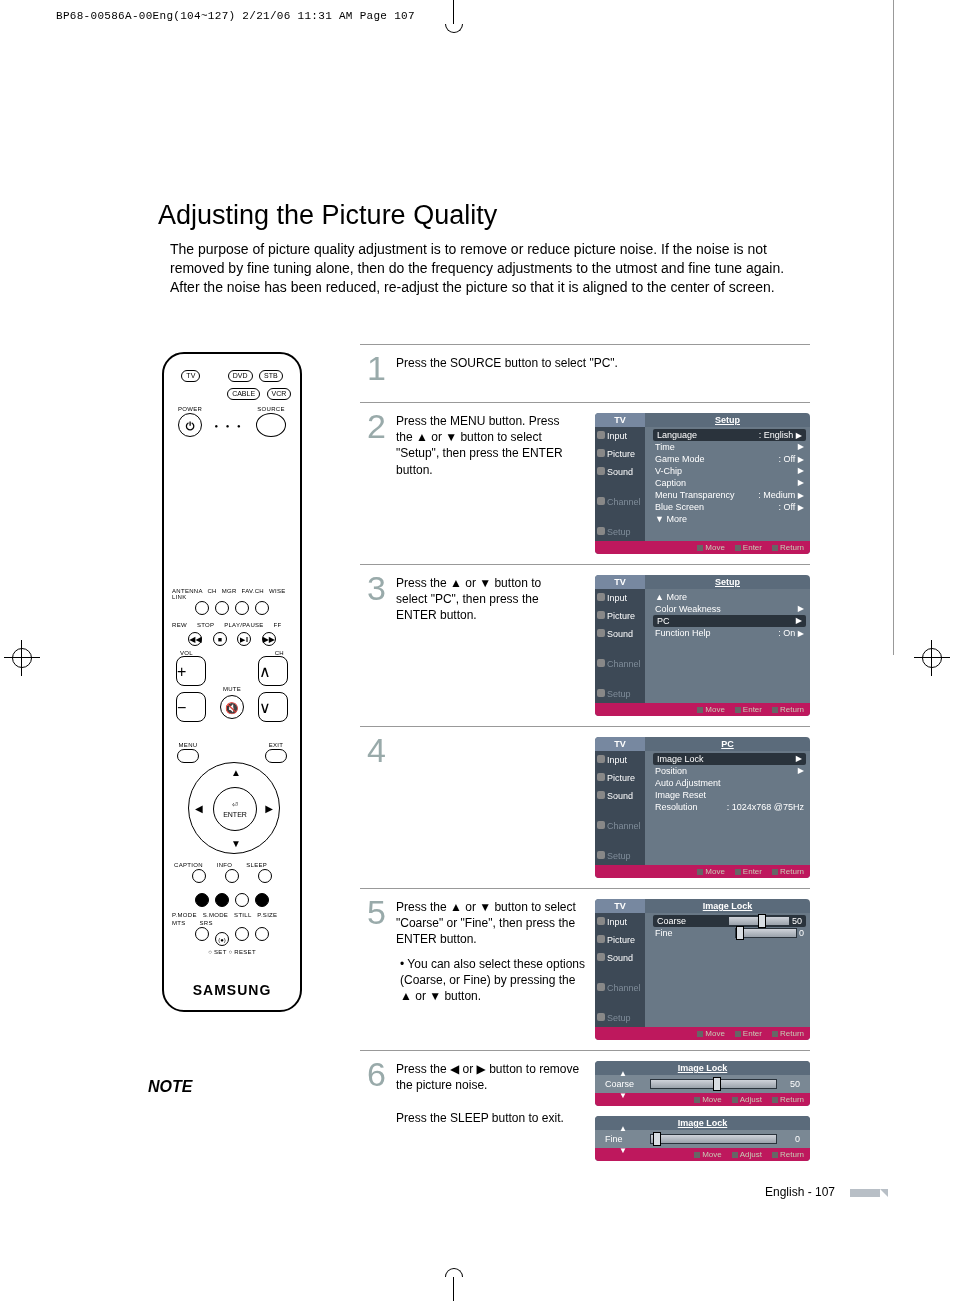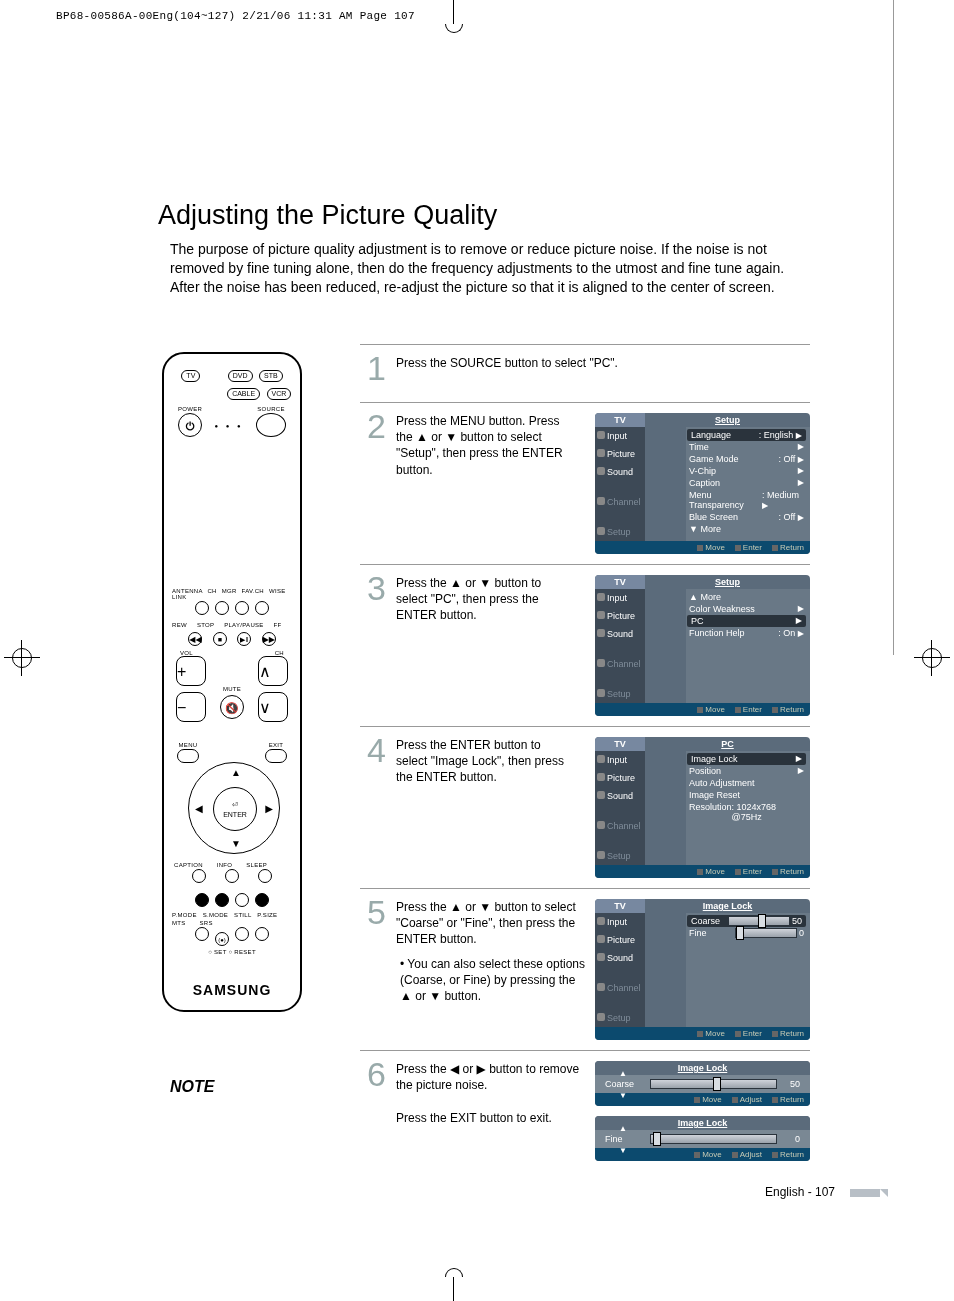"Language" .osd-main { margin-left: 41px -> none; padding: 2px 4px 2px 1px -> 2px 4px 2px 8px }
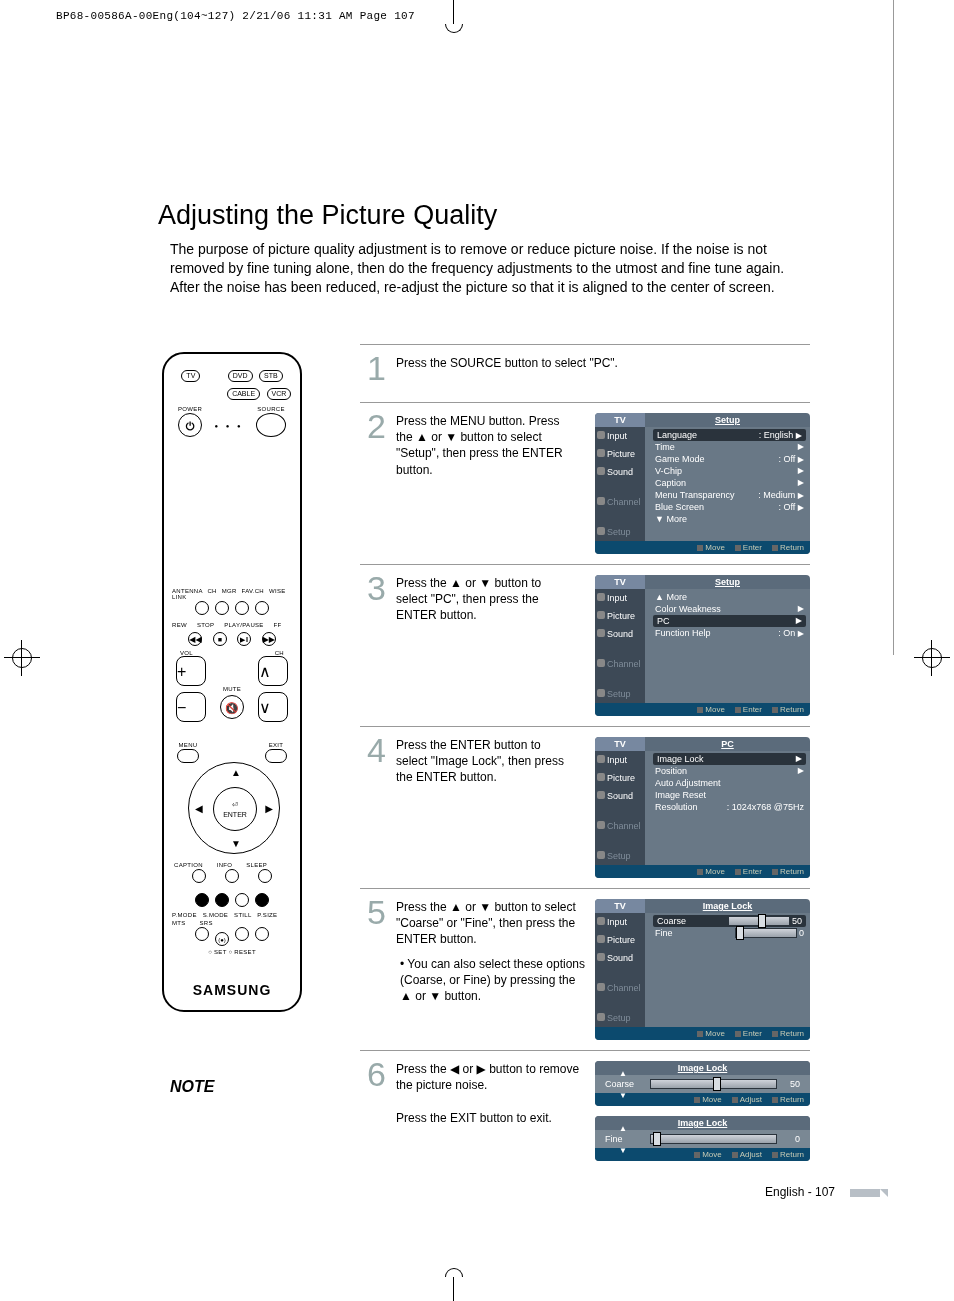"Move" .osd-ft { background: #0c4a6e -> #be185d }
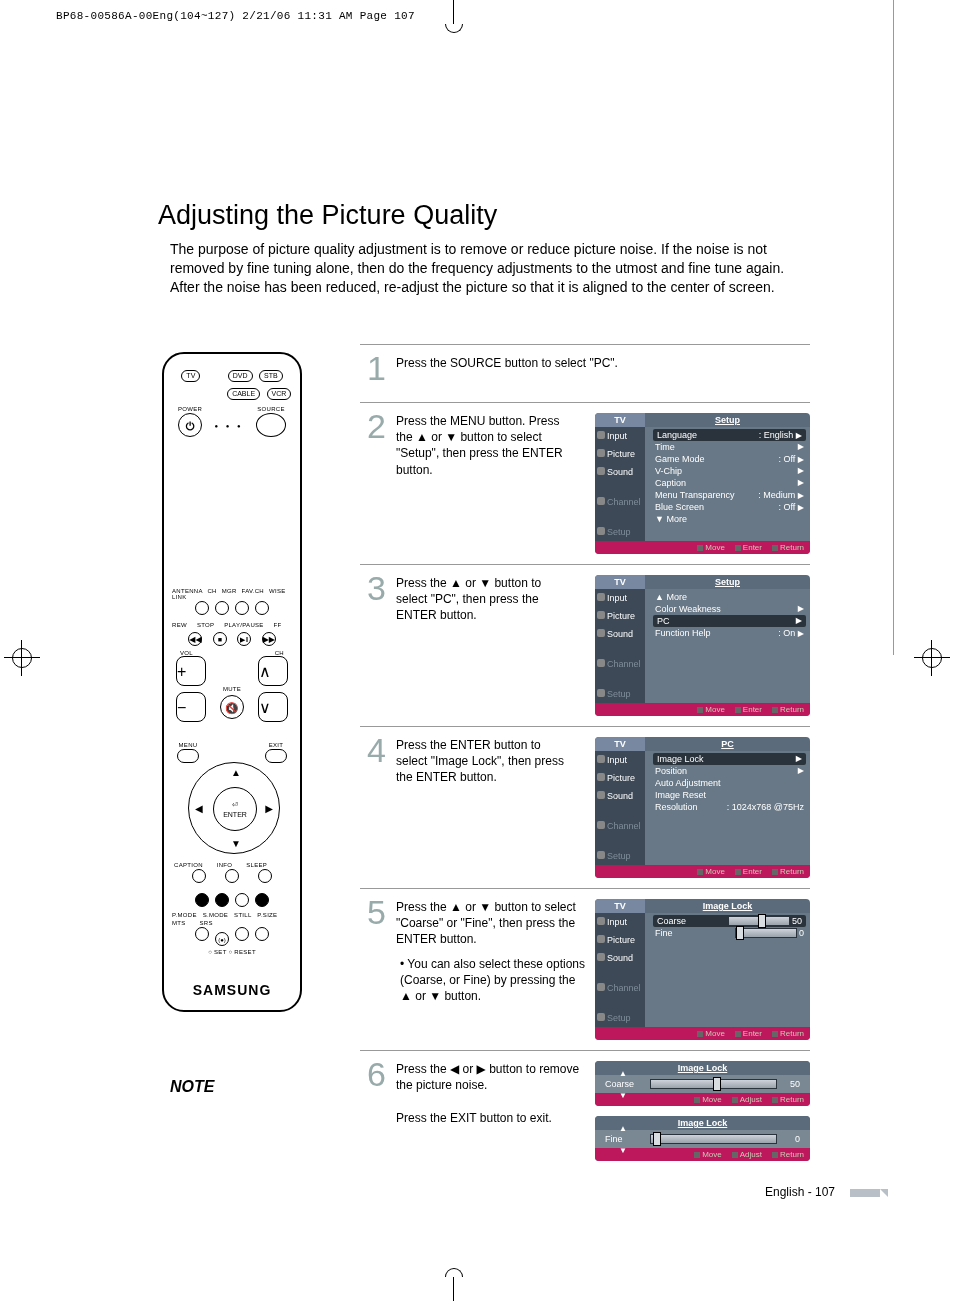"Press the ENTER button to" div.step-body { html: <div>Press the ENTER button to select "Image Lock", then press the ENTER button.</div> -> none }
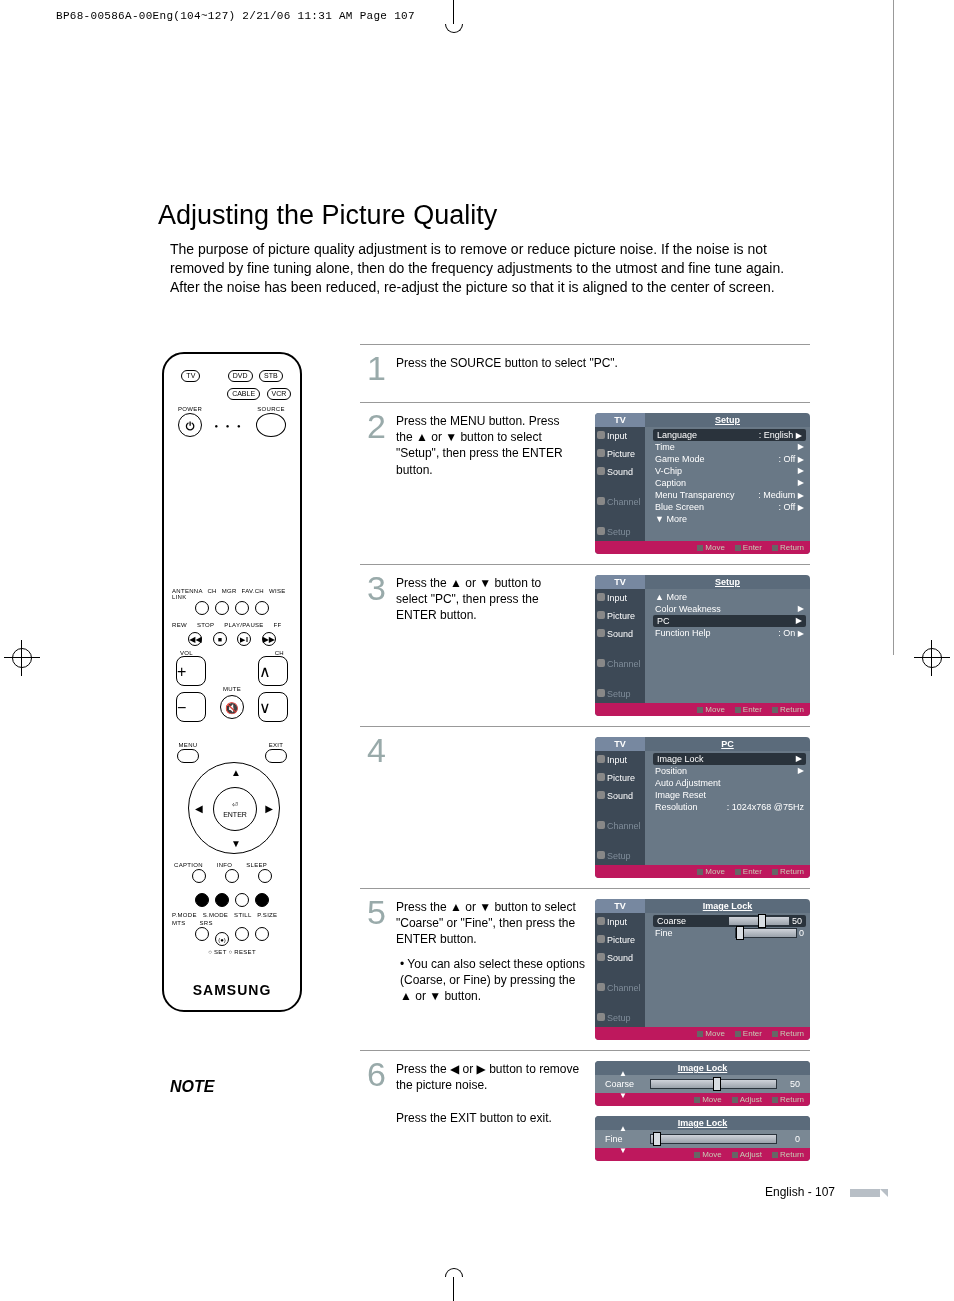"NOTE" .note-block { left: 170px -> 148px }
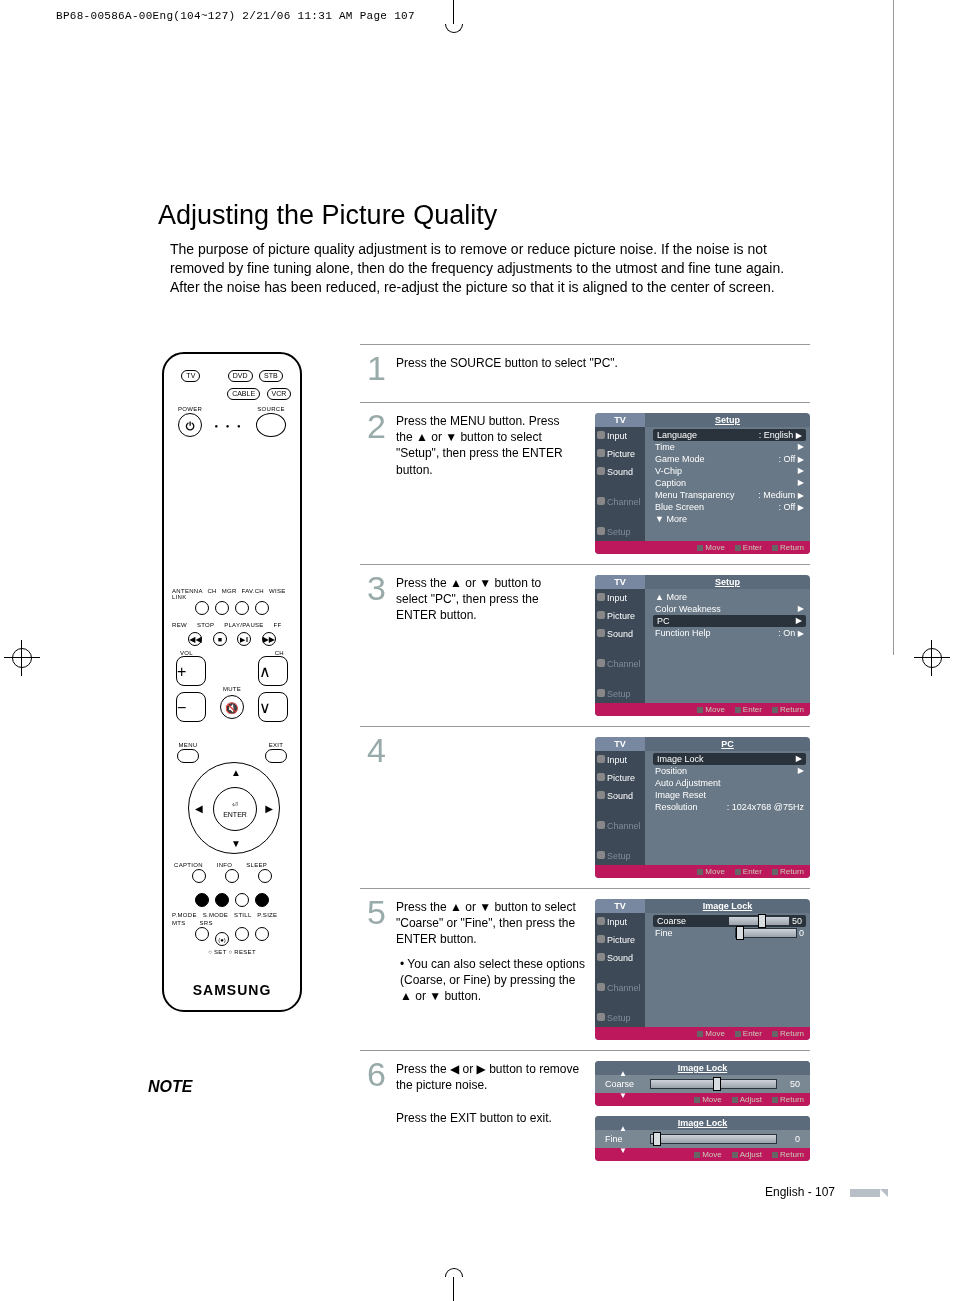"Press the EXIT button to" span { text: EXIT -> SLEEP }
